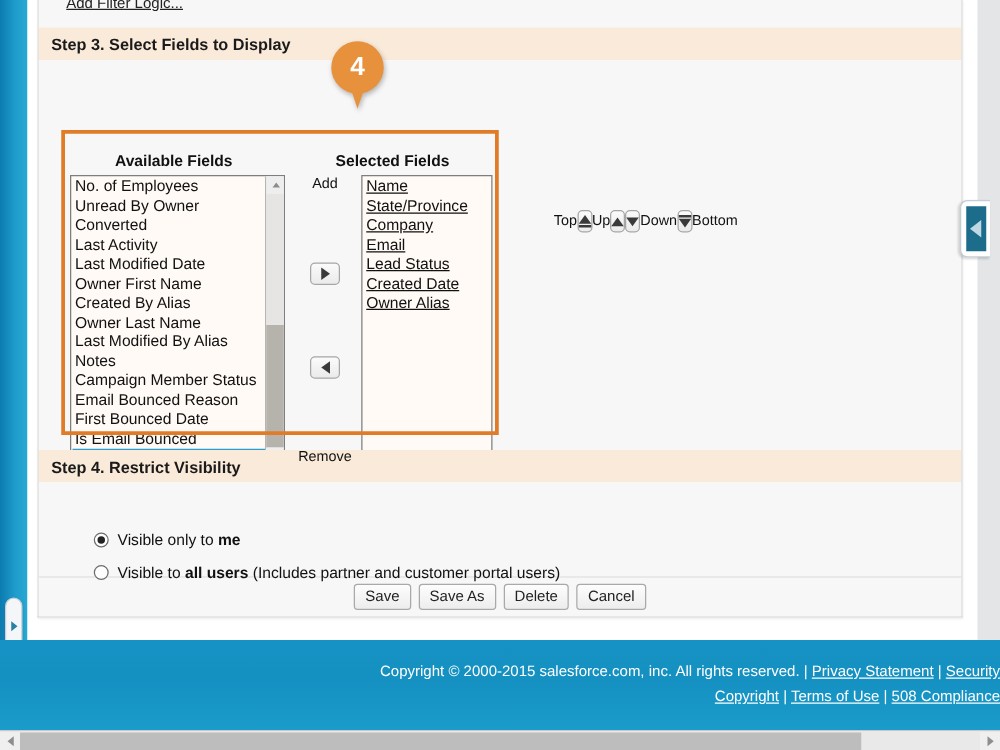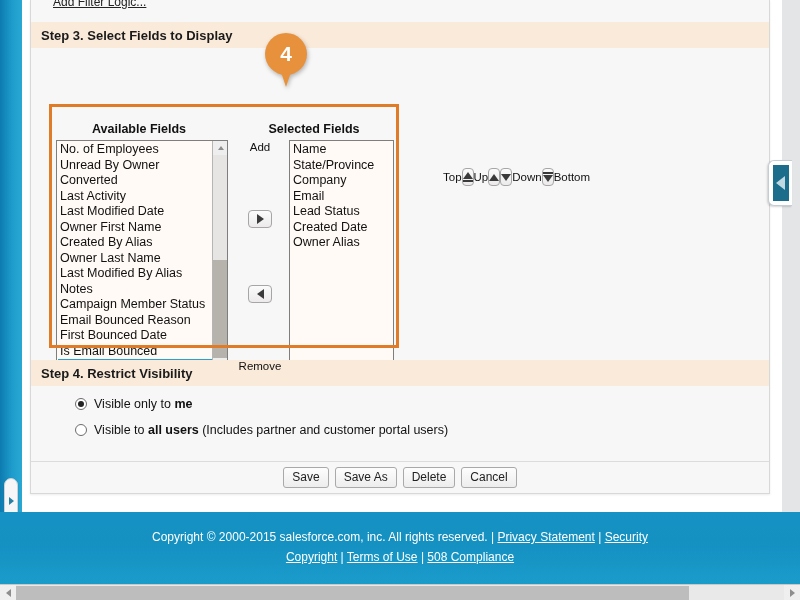"Name" #sel-list { text-decoration: none -> underline }
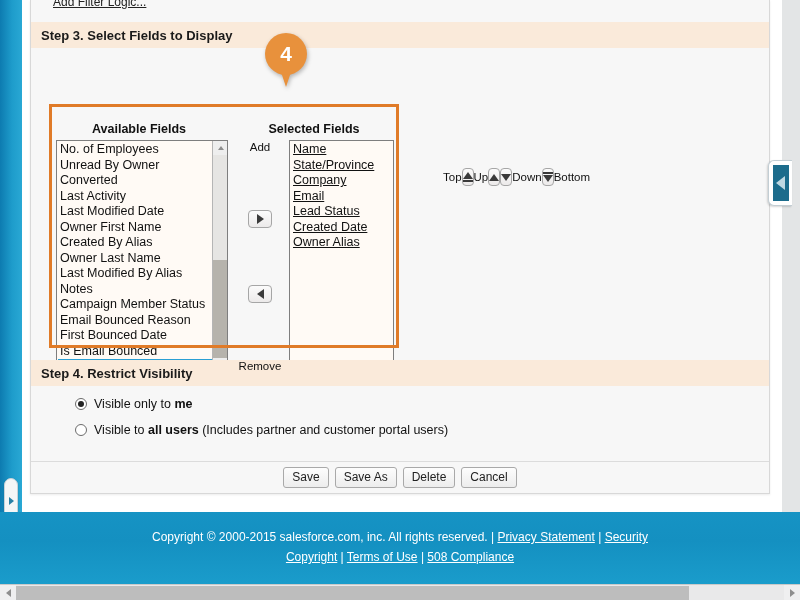"Visible only to me" div.section-body { padding-top: 11px -> 39px }
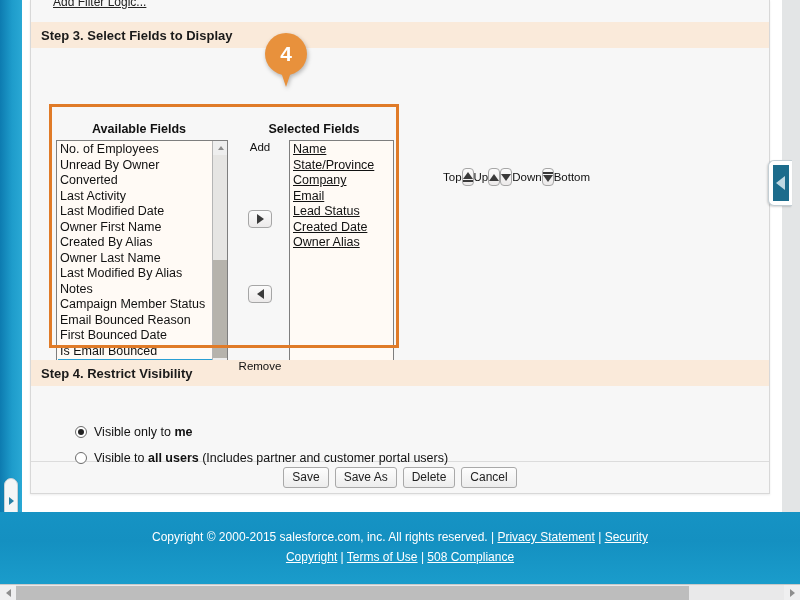"Copyright © 2000-2015 salesforce.com," .footer { text-align: center -> right }
